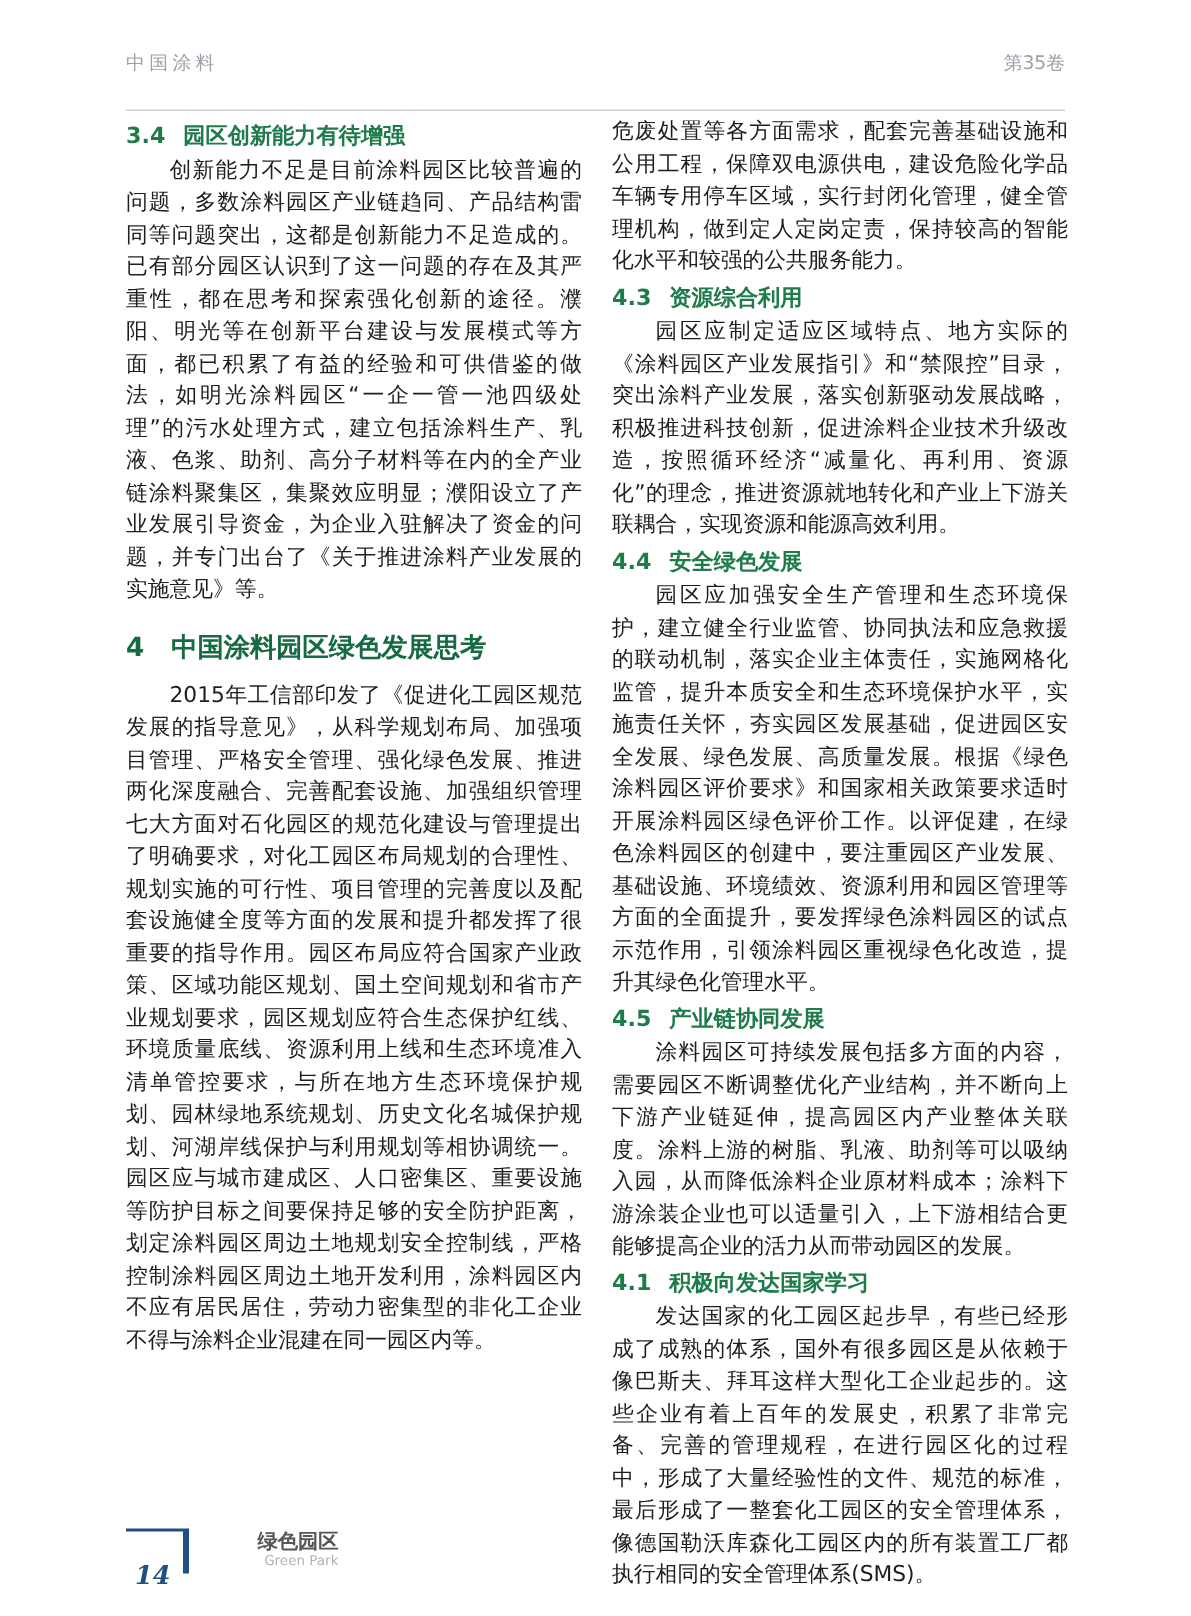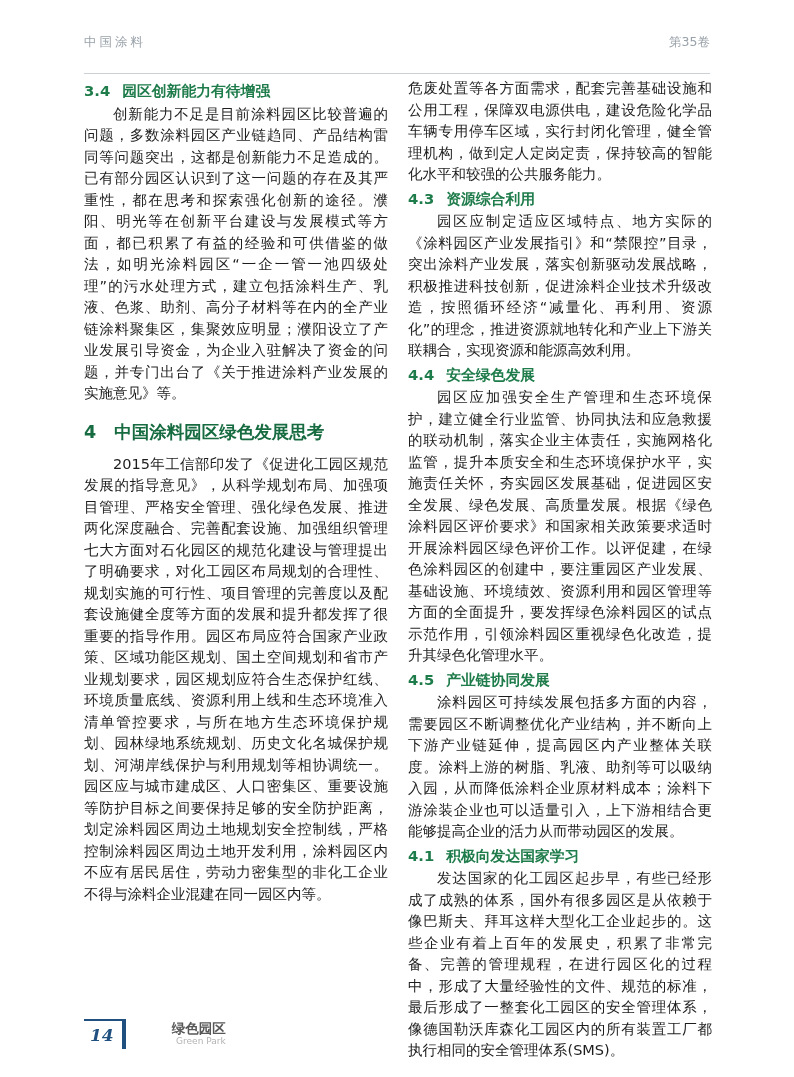"14" .pageno-box { padding: 4px 8px 0 6px -> 20px 8px 0 6px }
